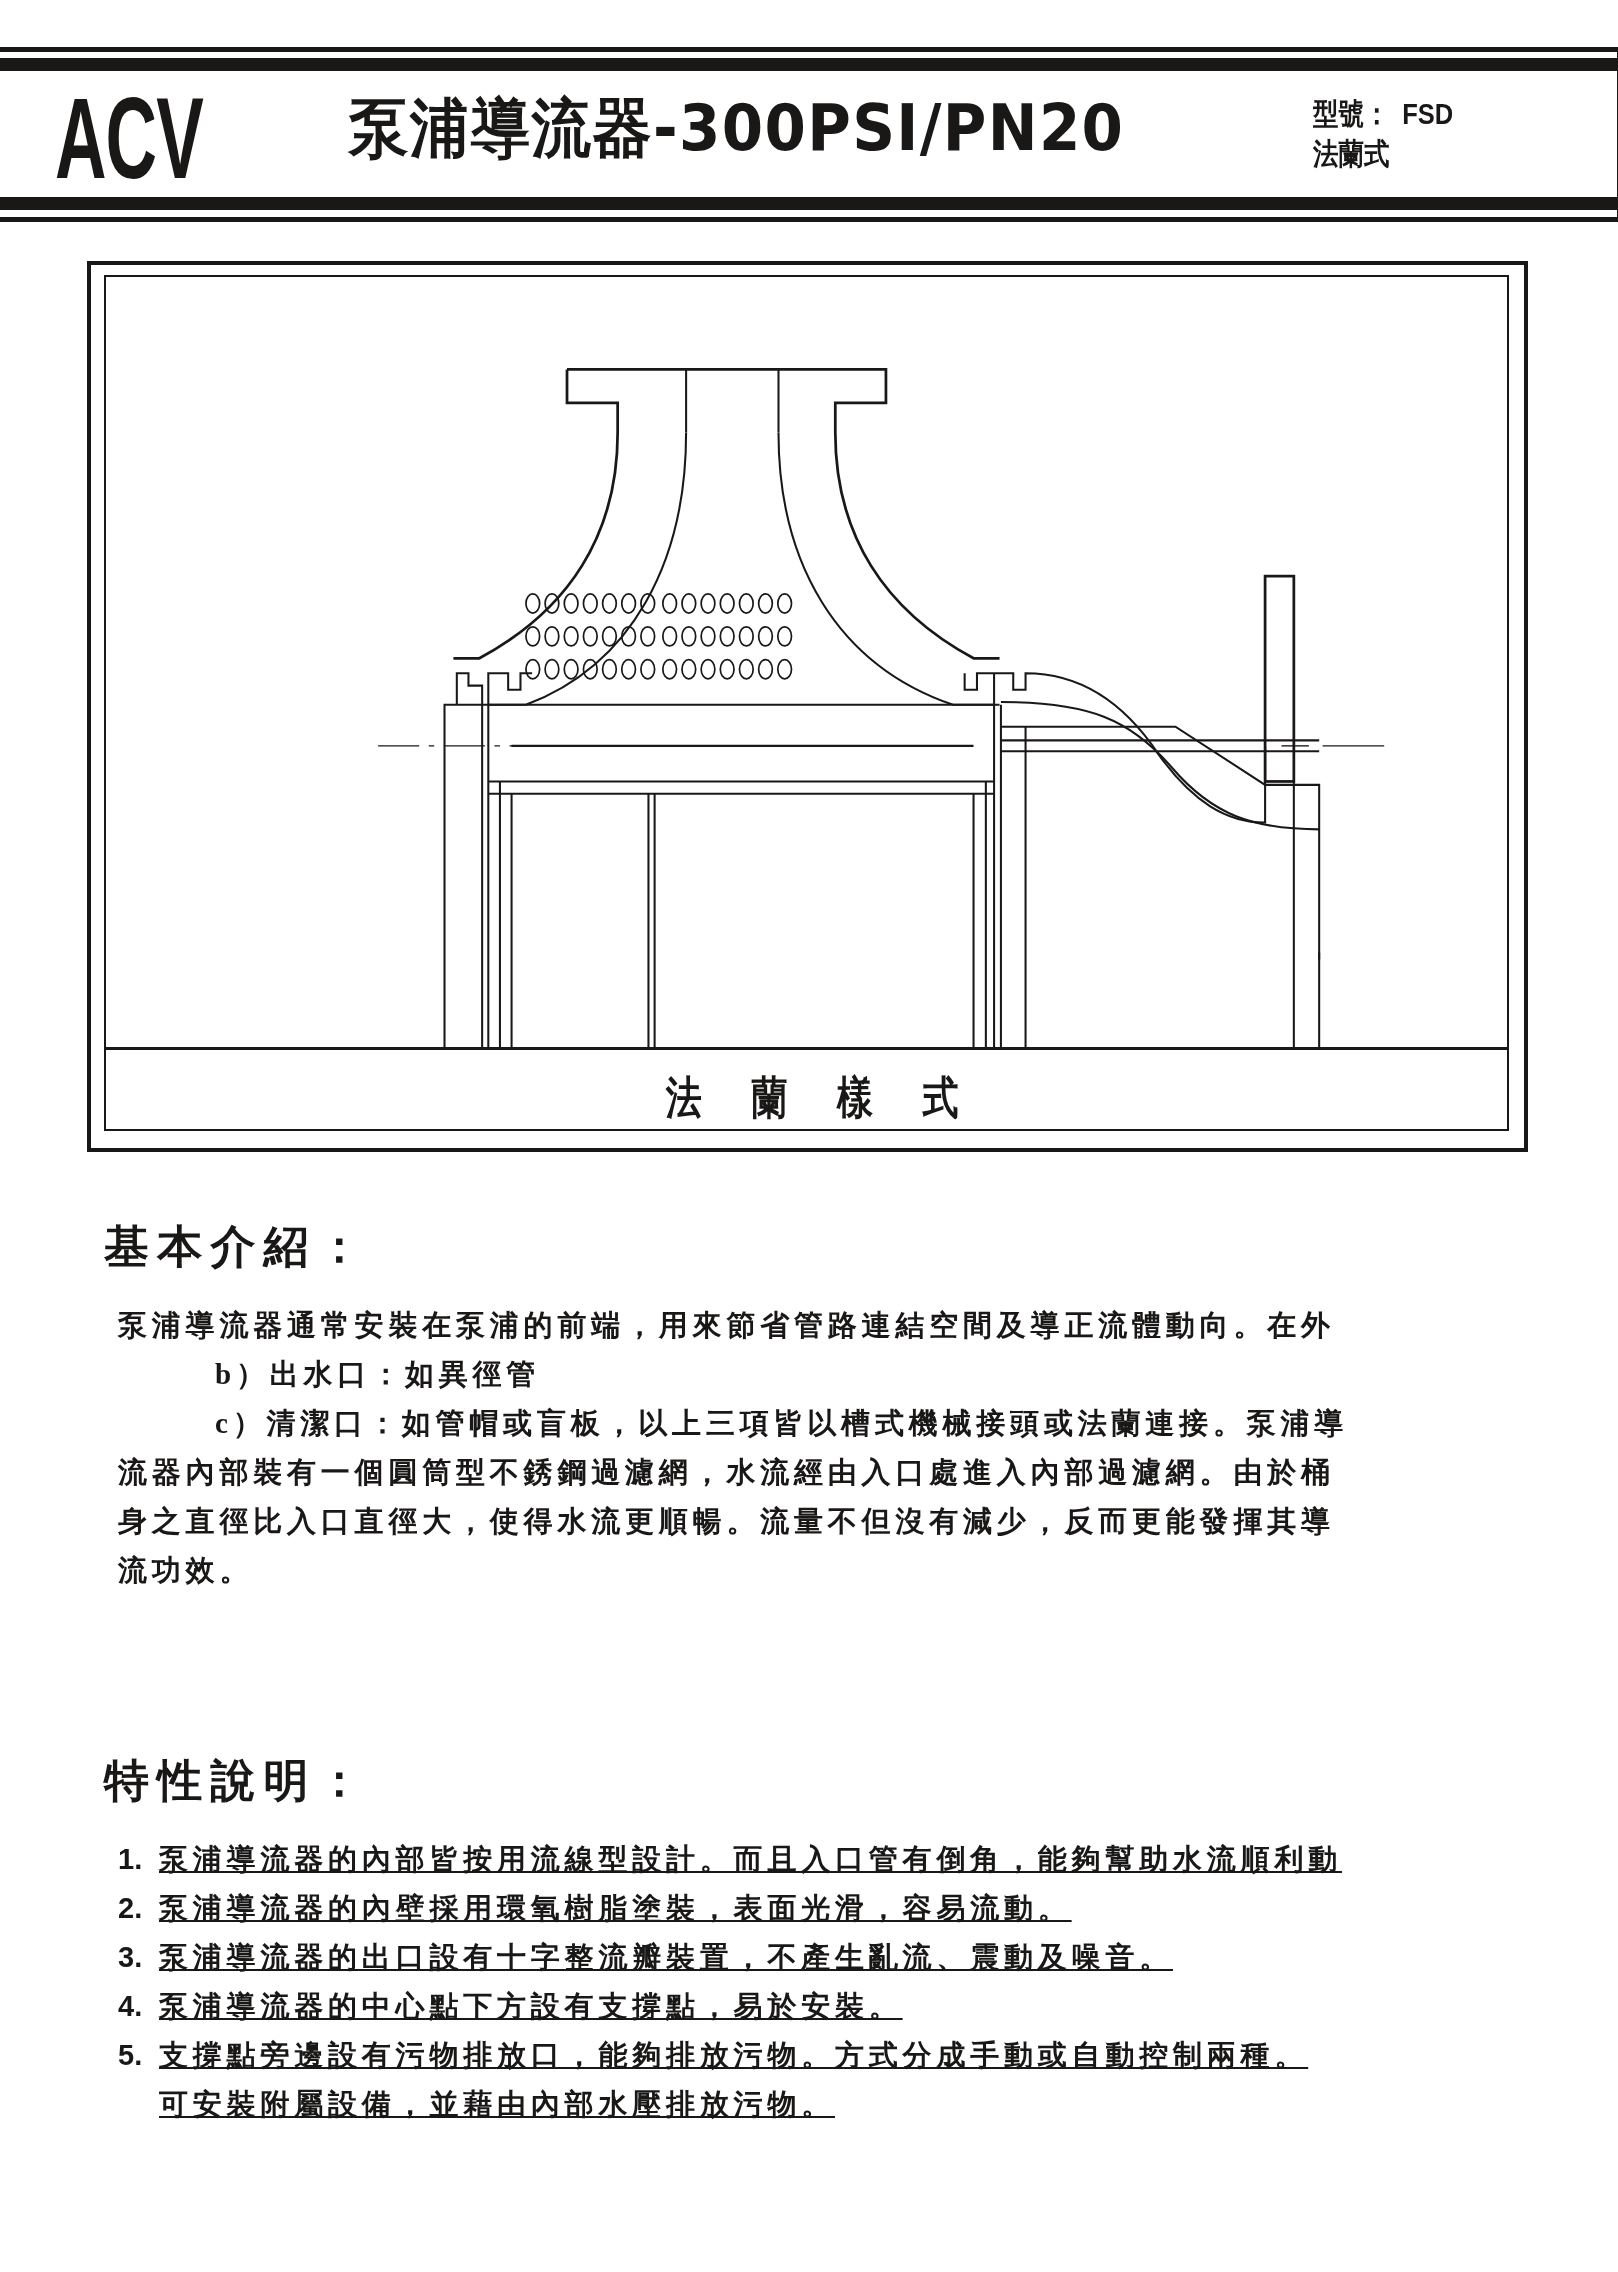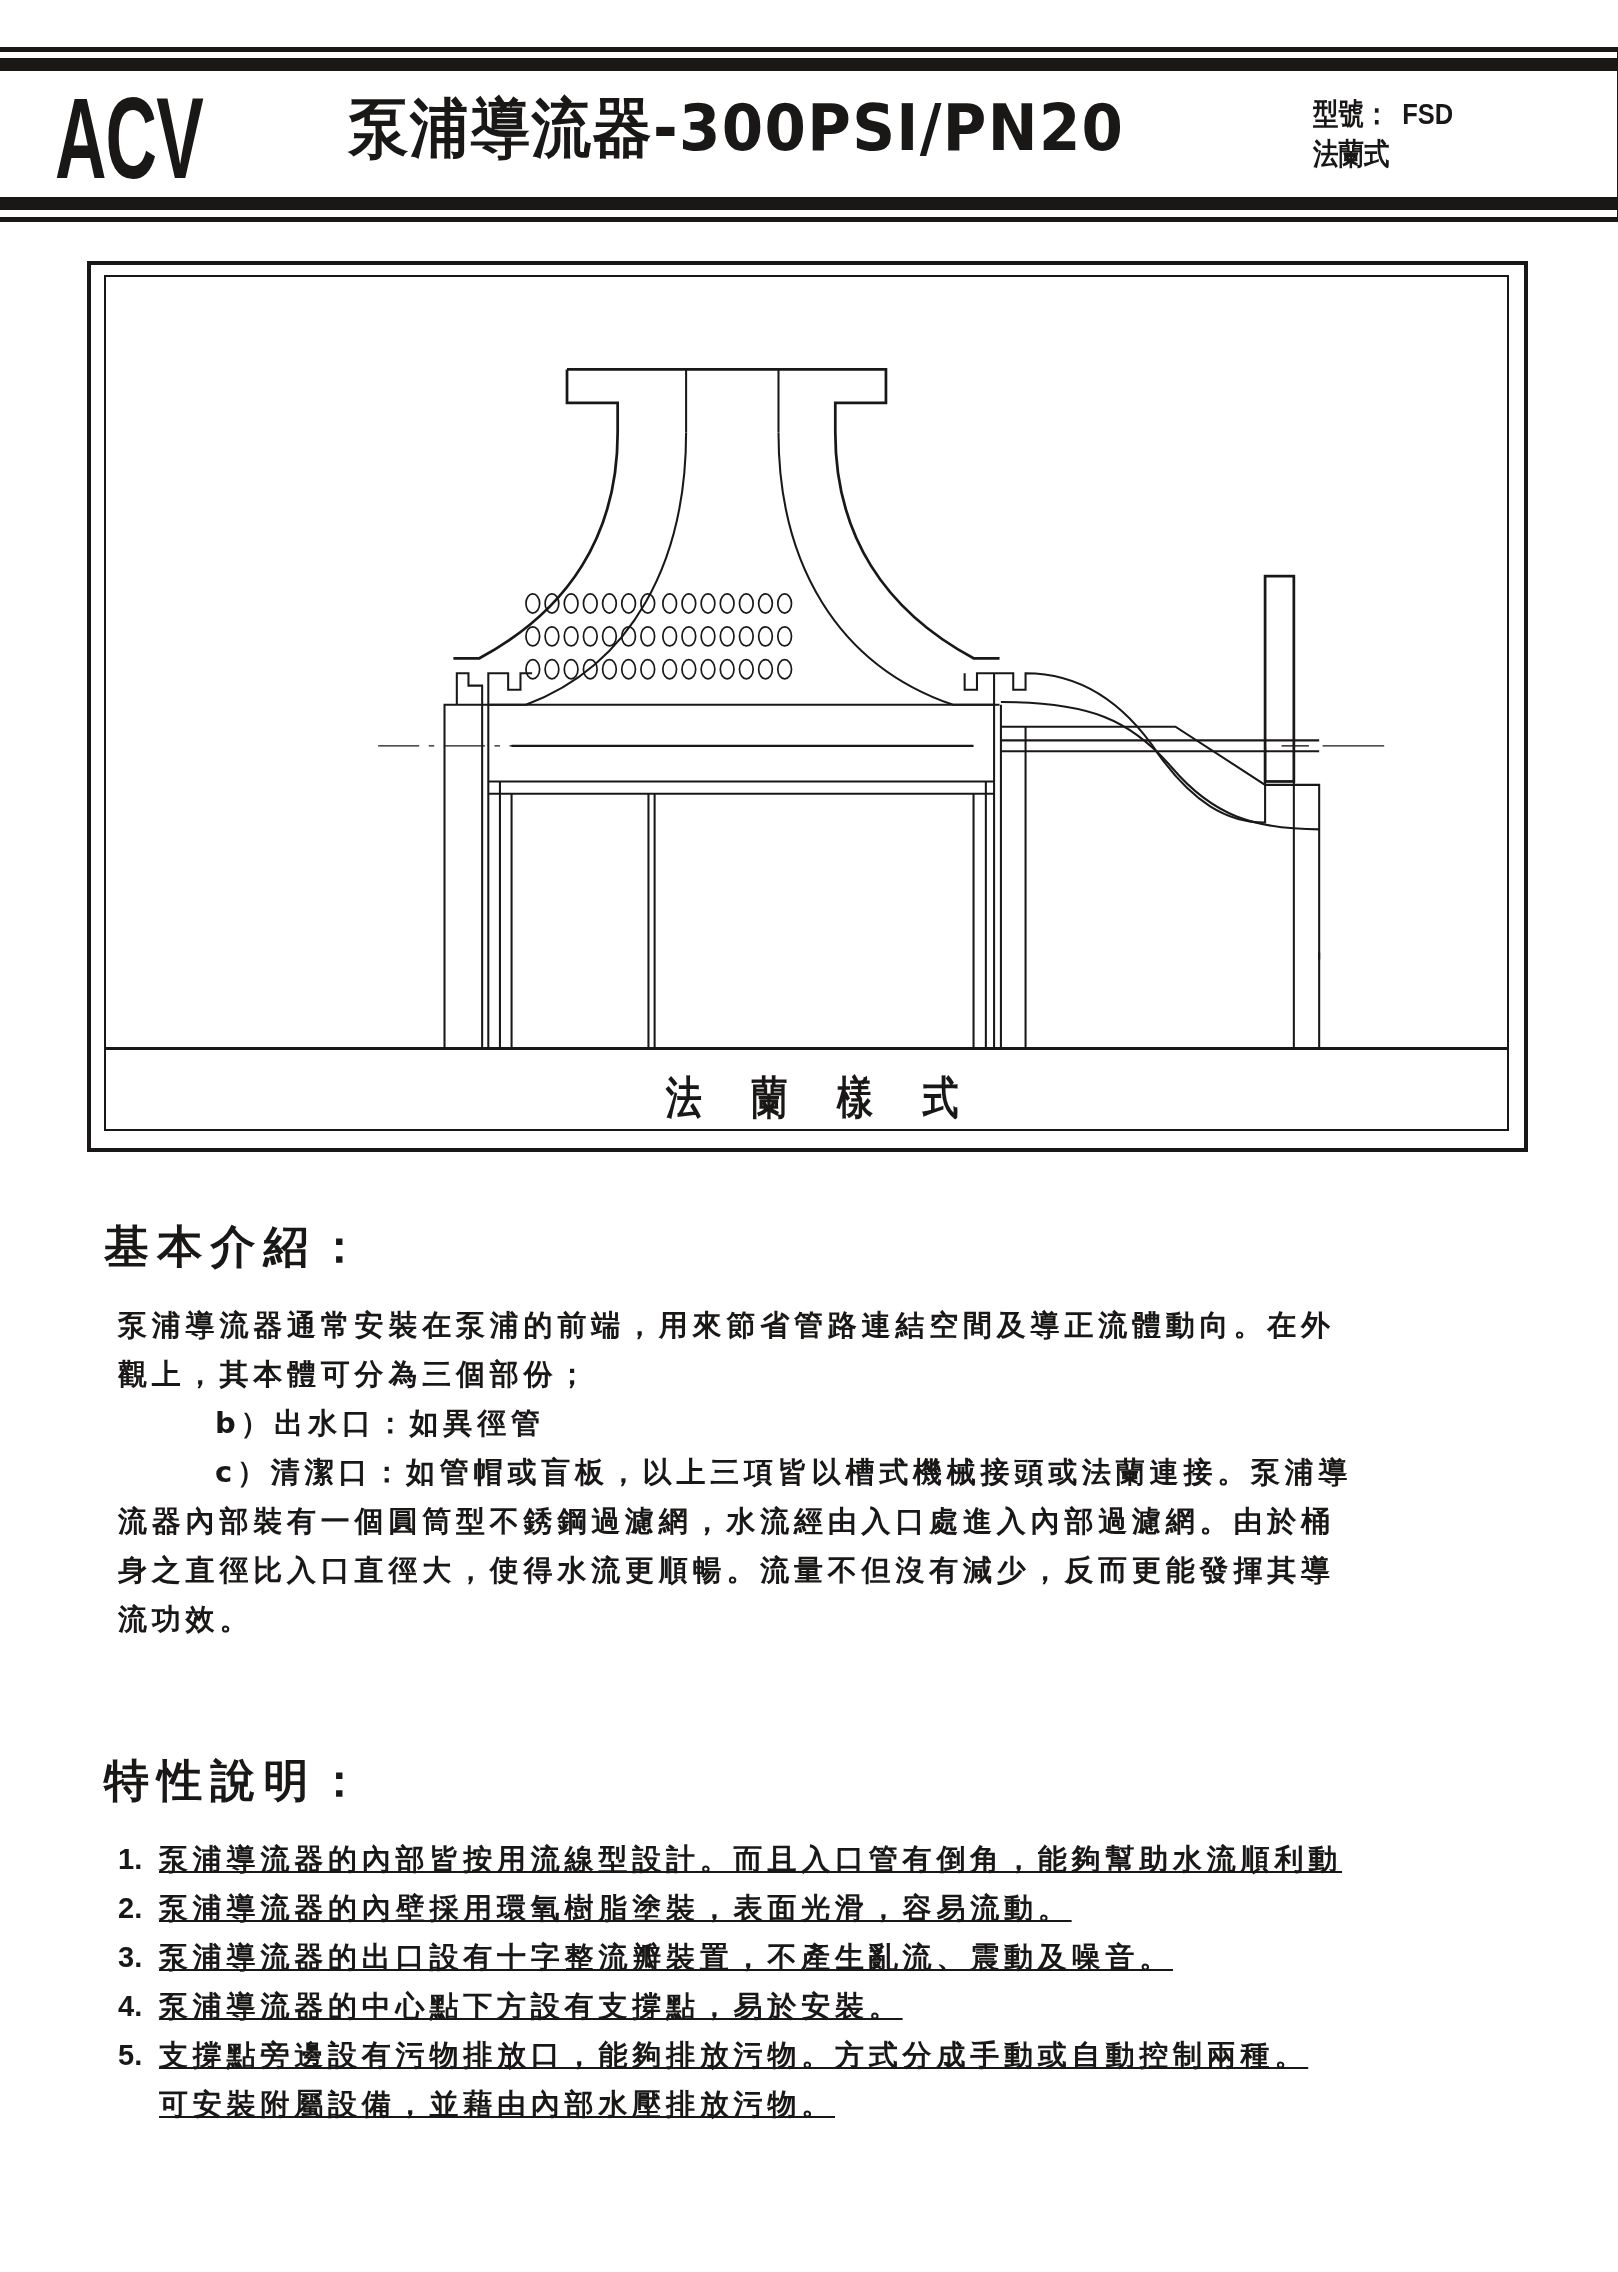"泵浦導流器通常安裝在泵浦的前端，用來節省管路連結空間及導正流體動向。在外" .para .line { font-family: none -> Liberation Serif, serif }
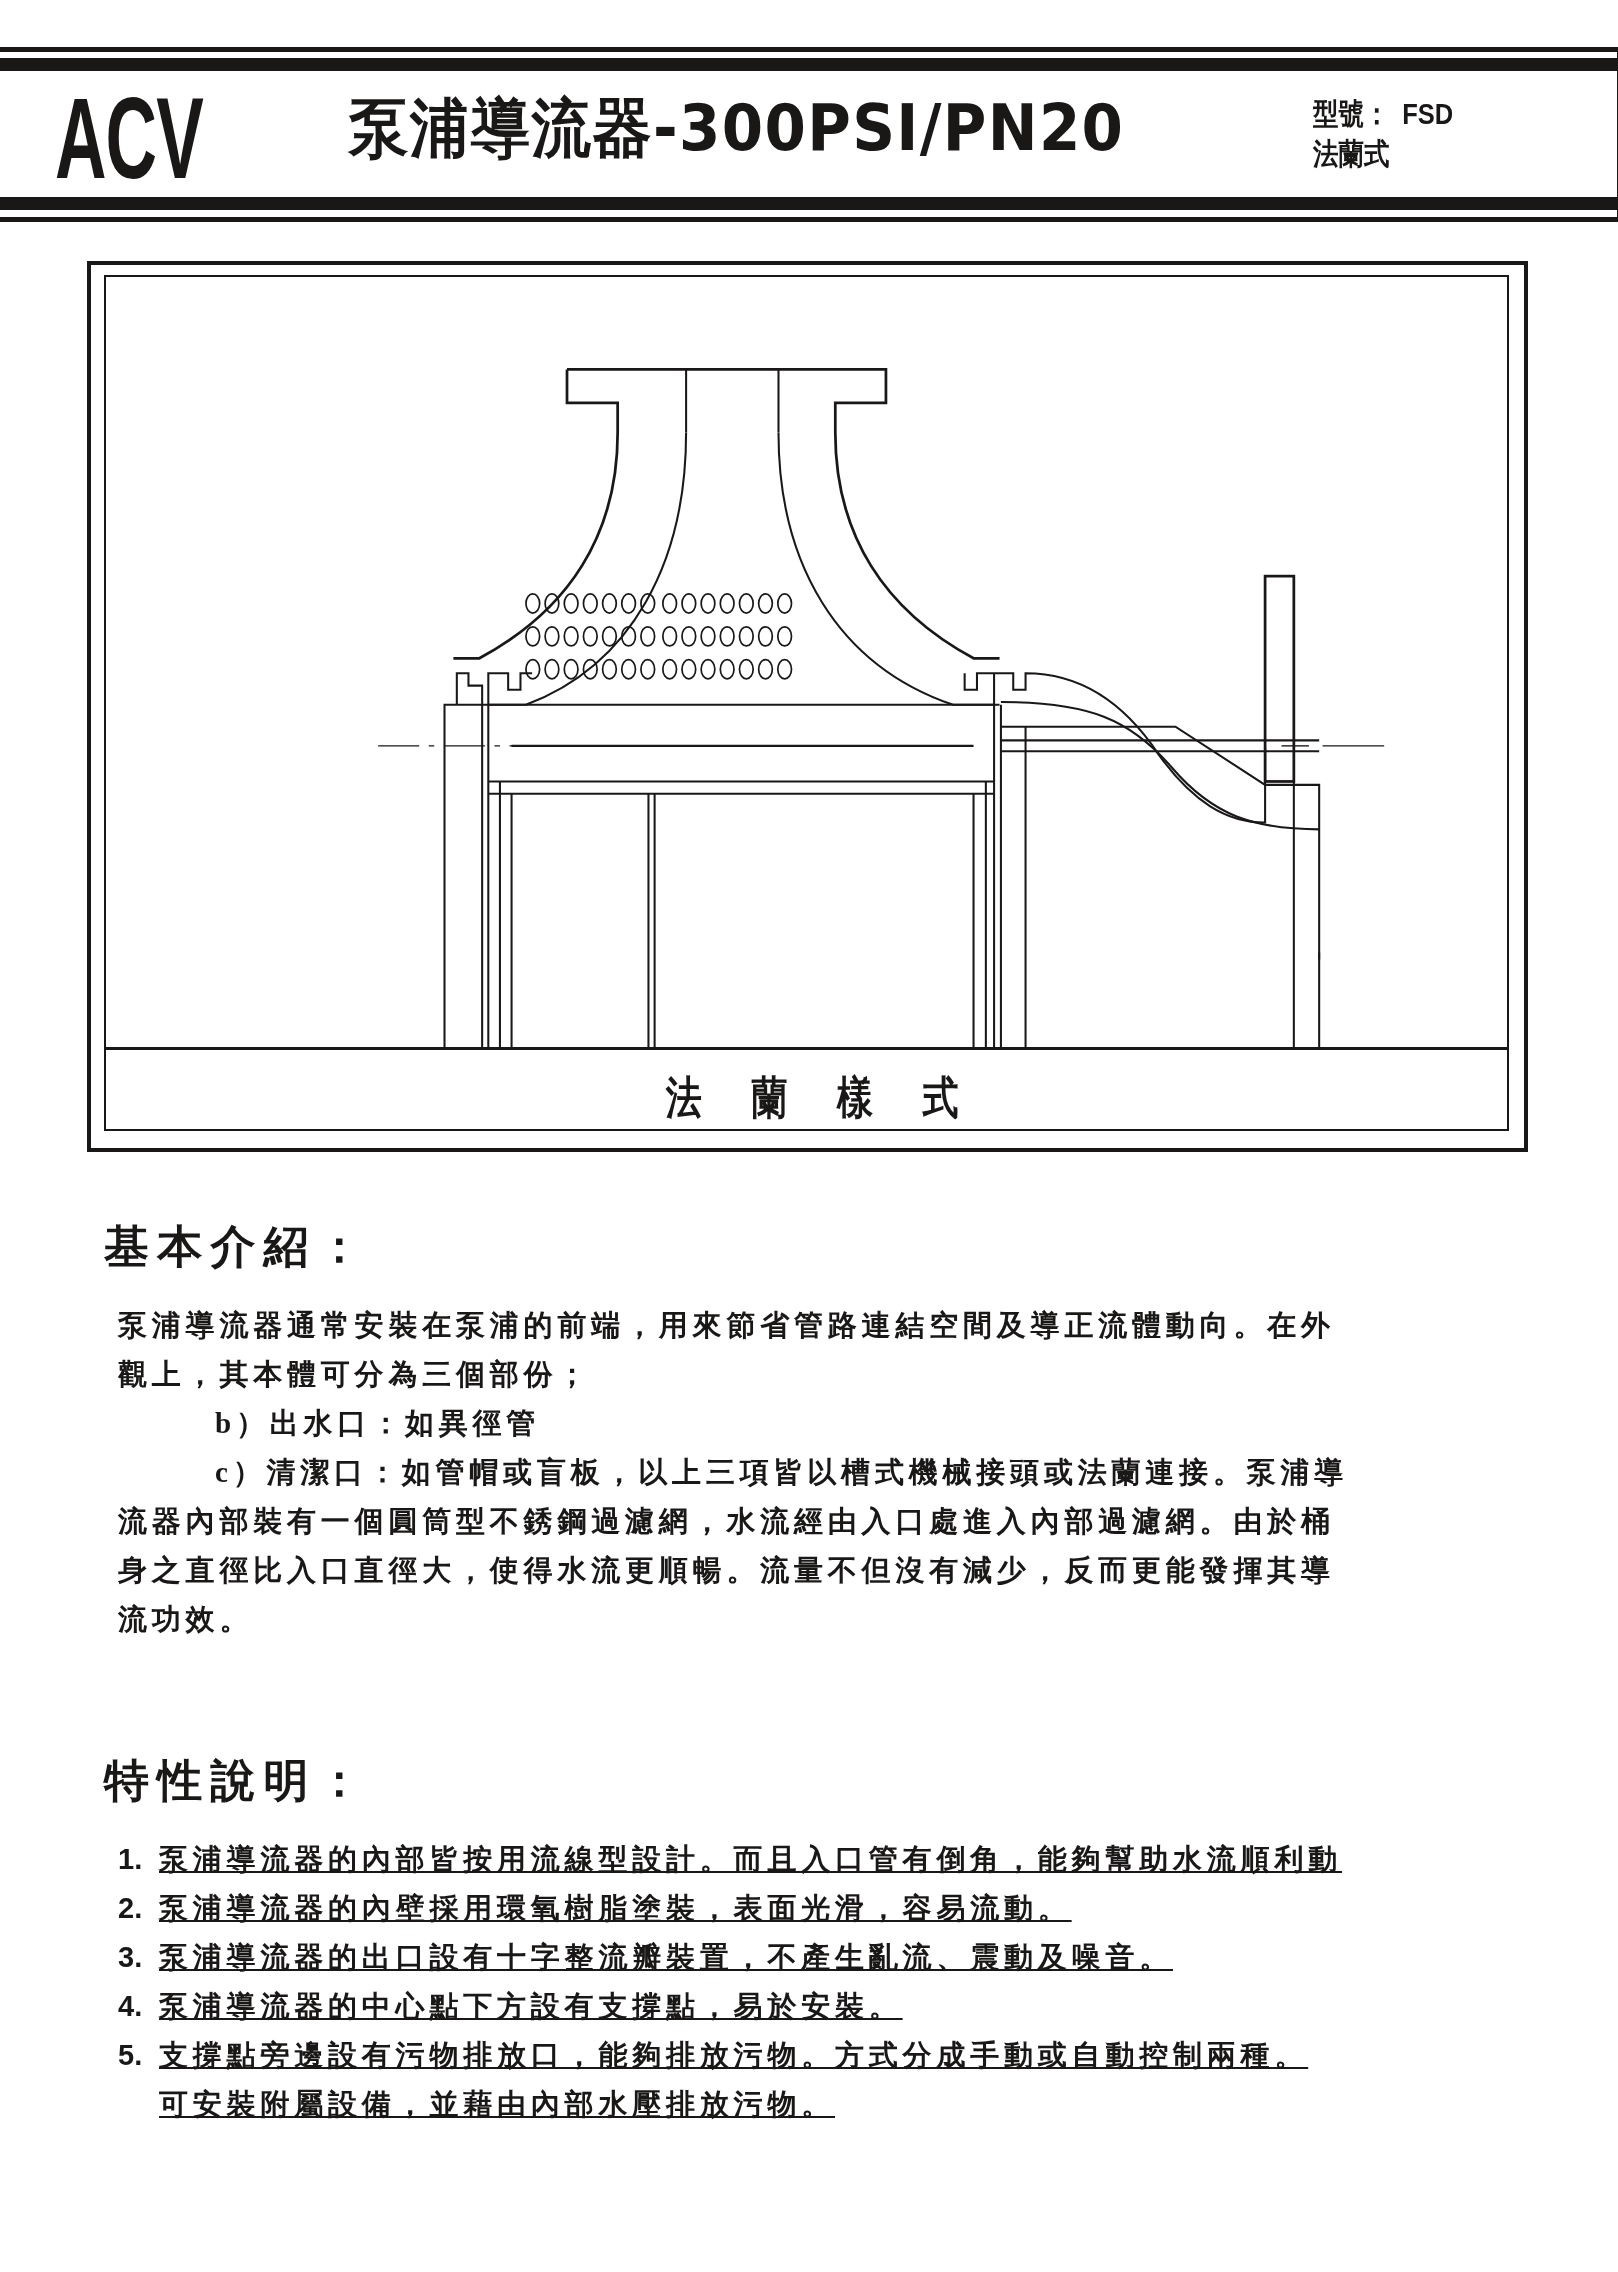"觀上，其本體可分為三個部份；" span.line { html: <span>觀上，其本體可分為三個部份；</span> -> none }
